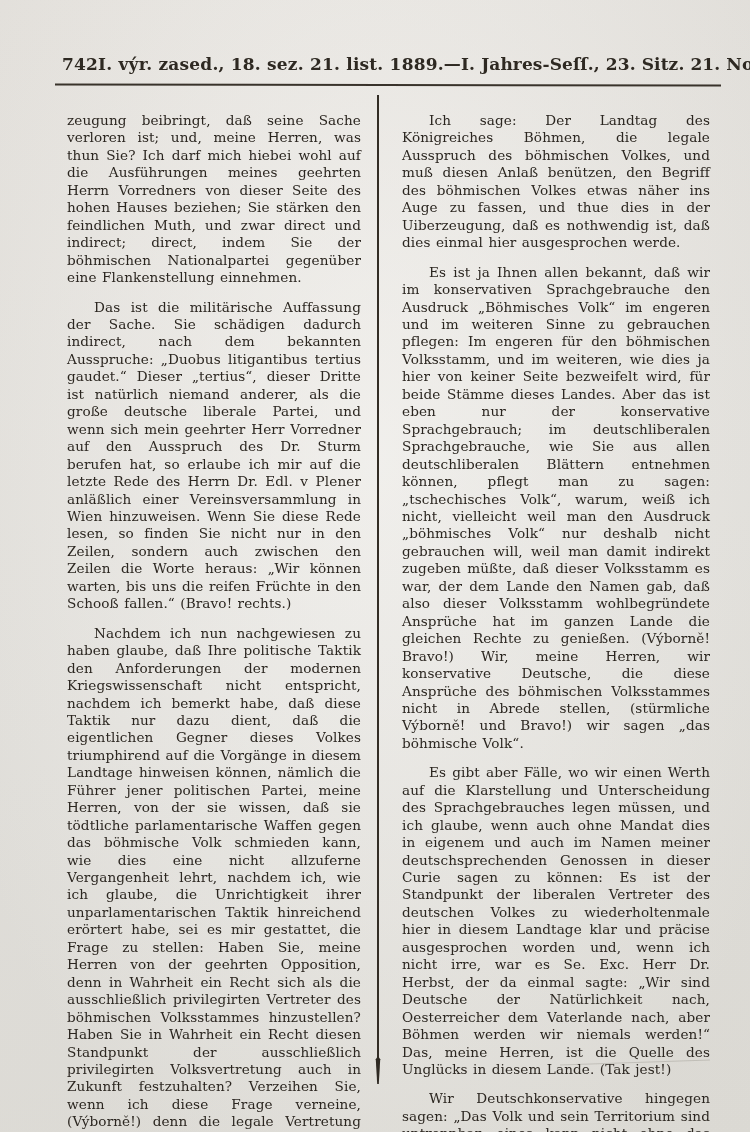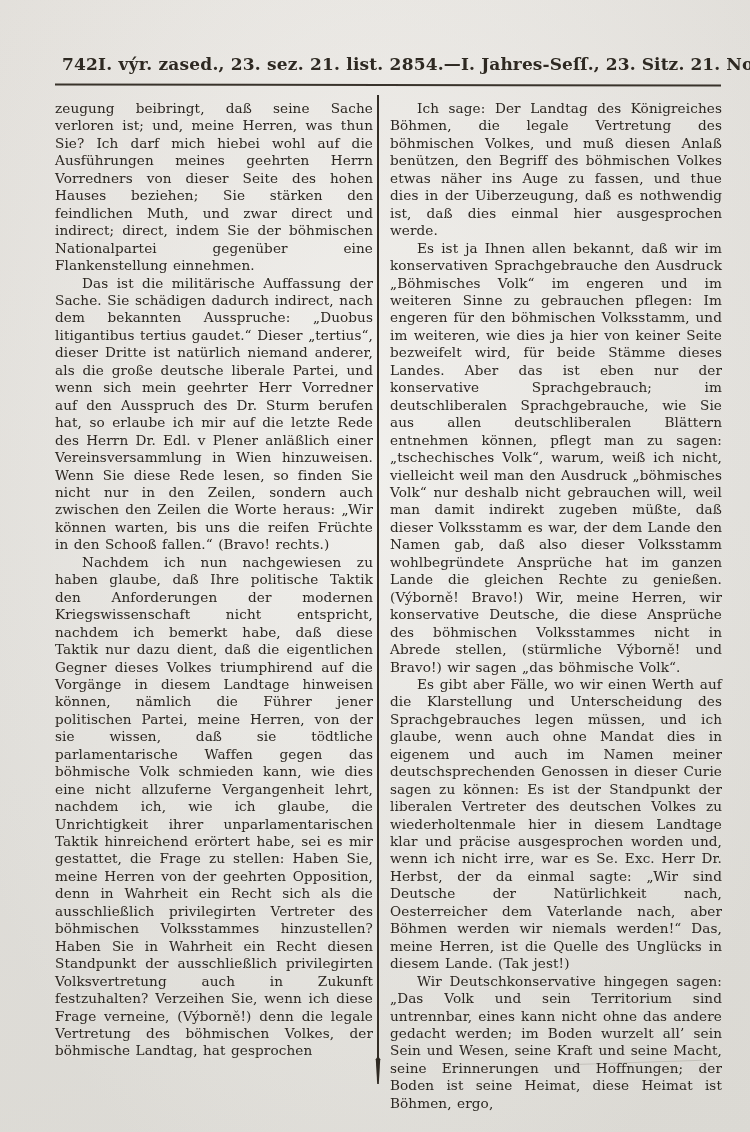"I. výr. zased., 23. sez." span { text: 23. sez. 21. list. 2854 -> 18. sez. 21. list. 1889 }
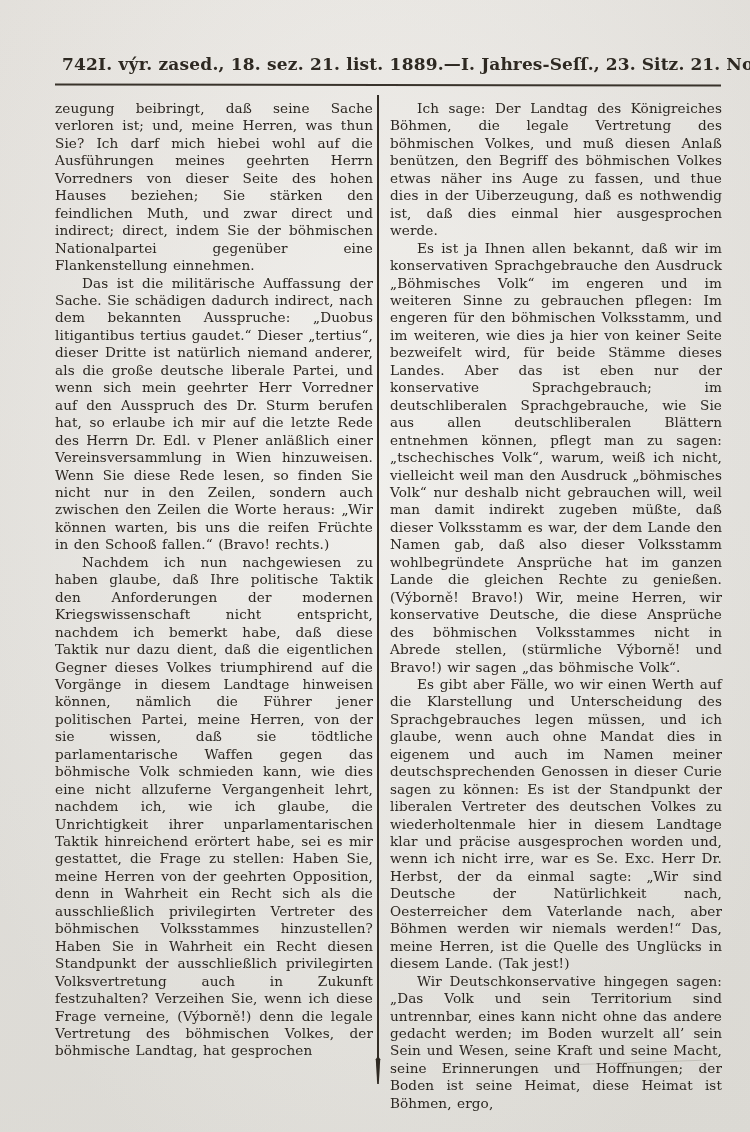"zeugung beibringt, daß seine Sache" .col p { margin: 0 -> 12px }
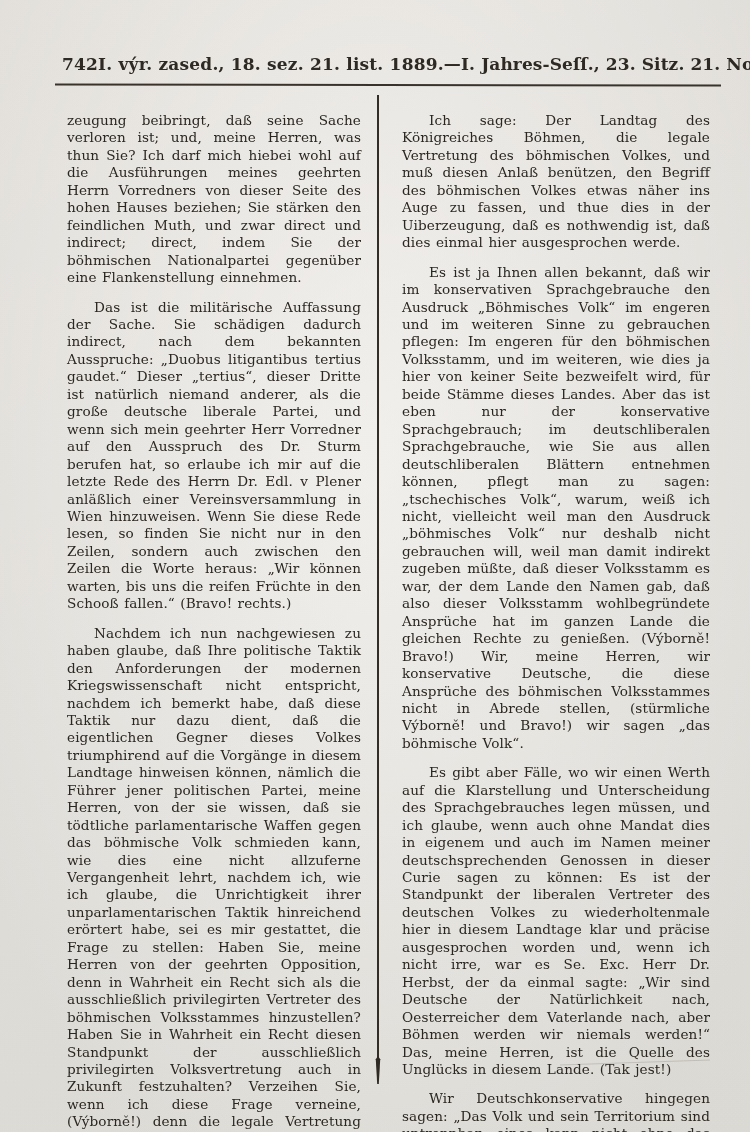"Ich sage: Der Landtag des" p.indent { text: Vertretung -> Ausspruch }
